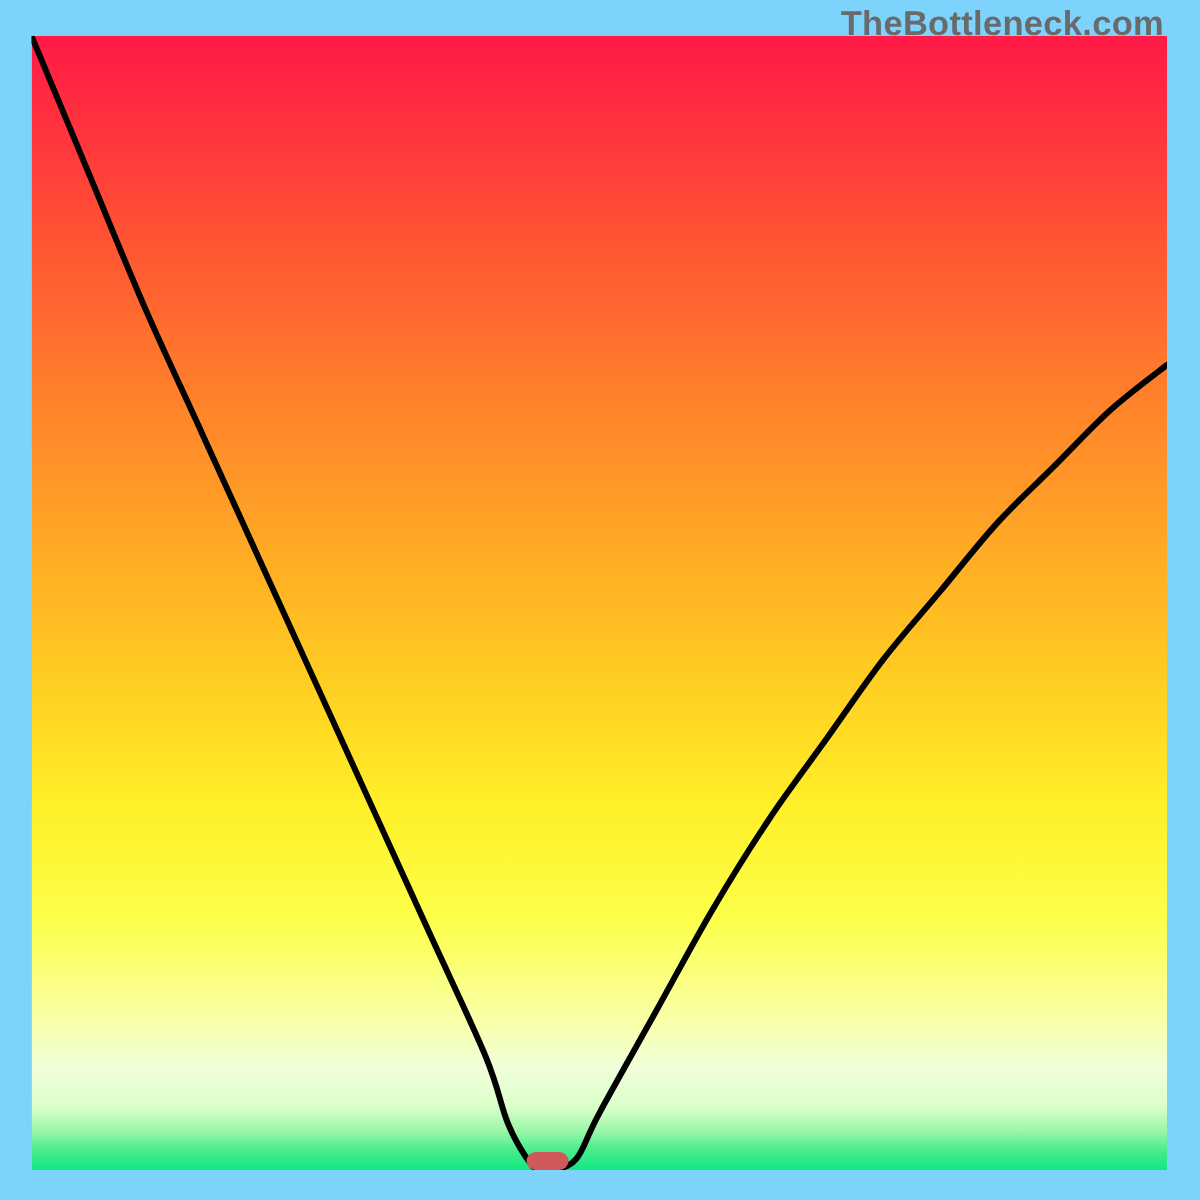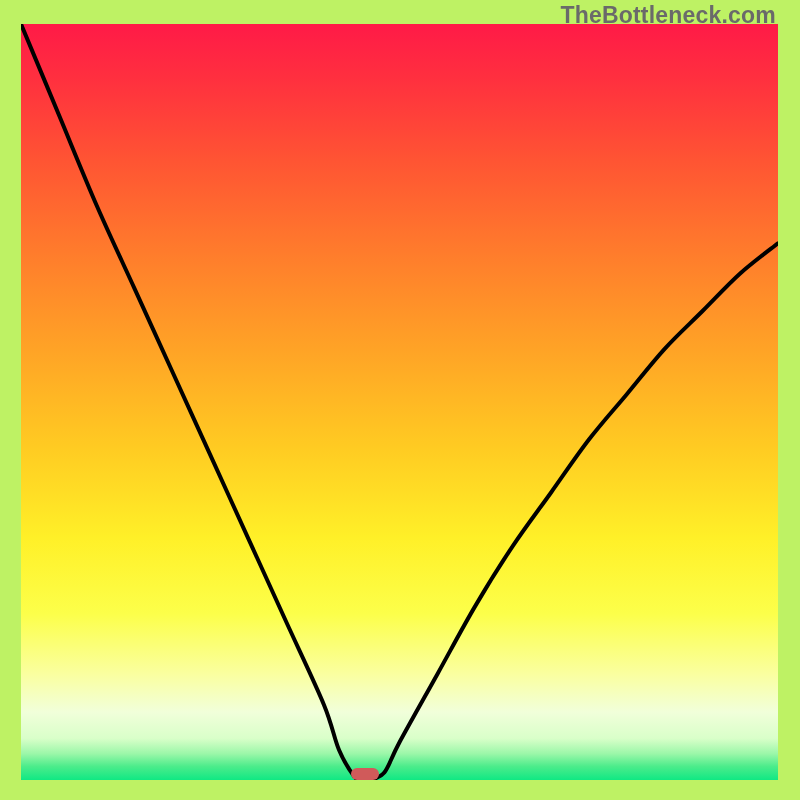"TheBottleneck.com" .frame { background: #bef264 -> #7dd3fc }
